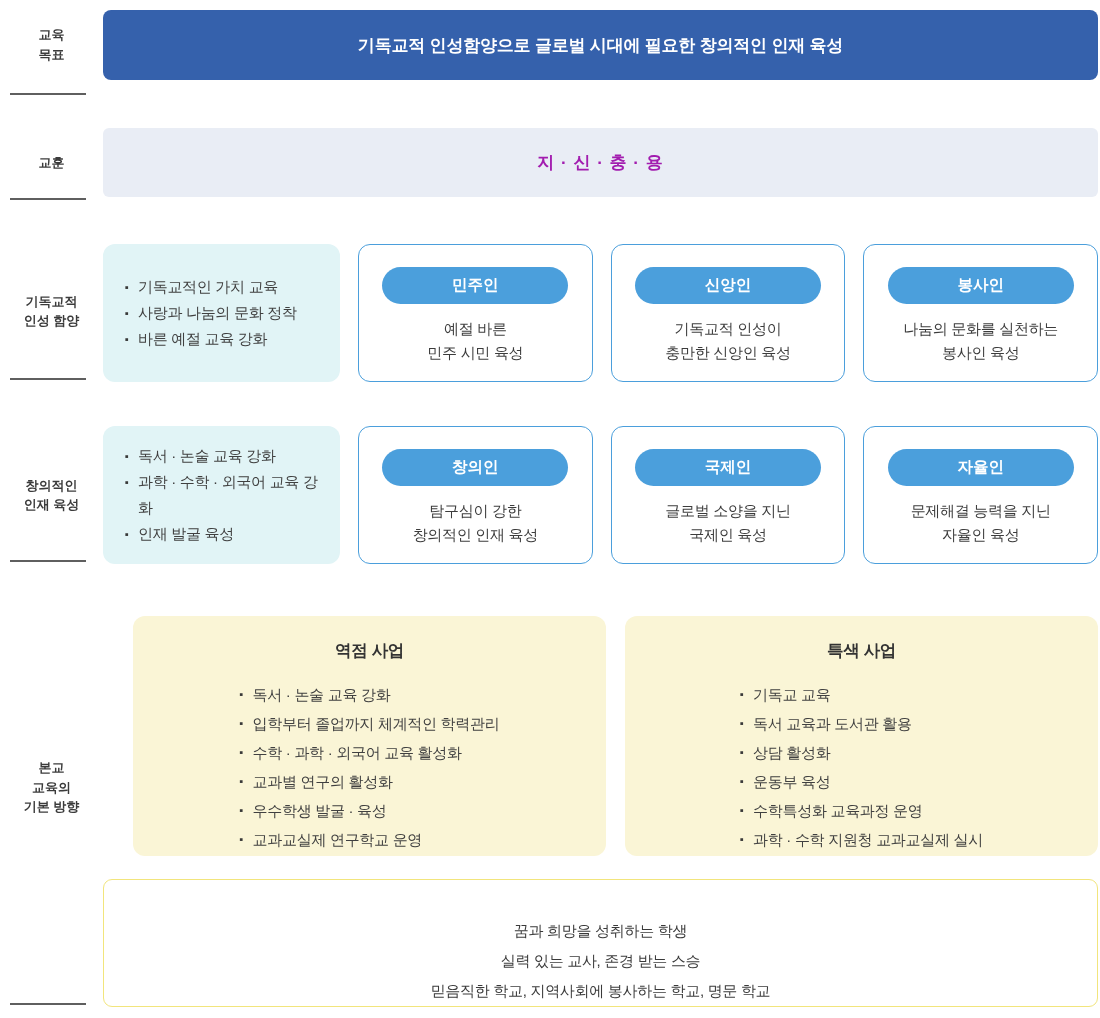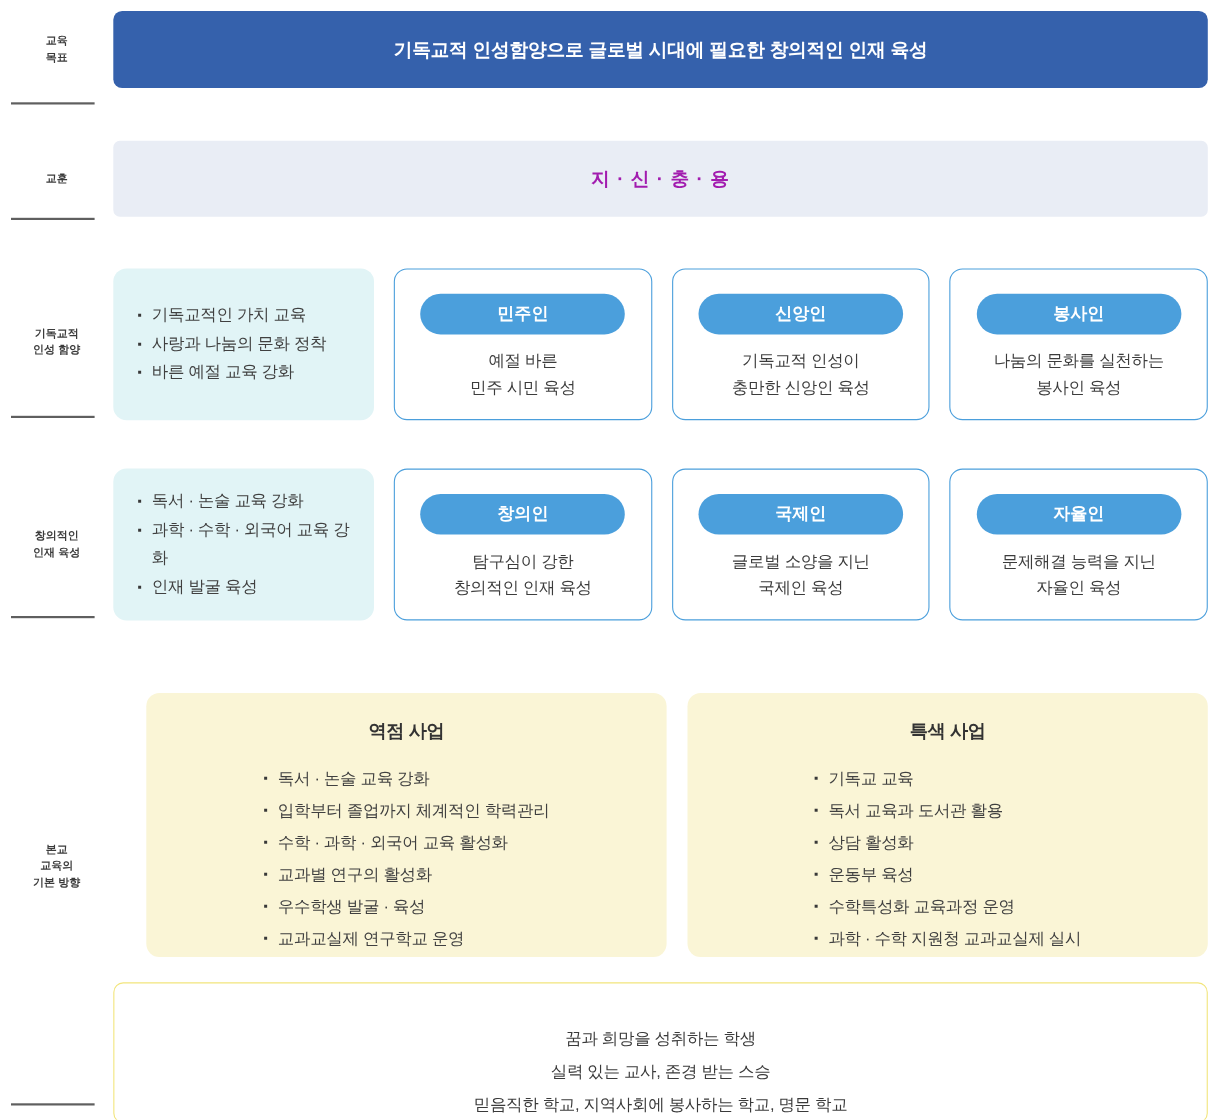"교육" .side { font-size: 10px -> 13px }
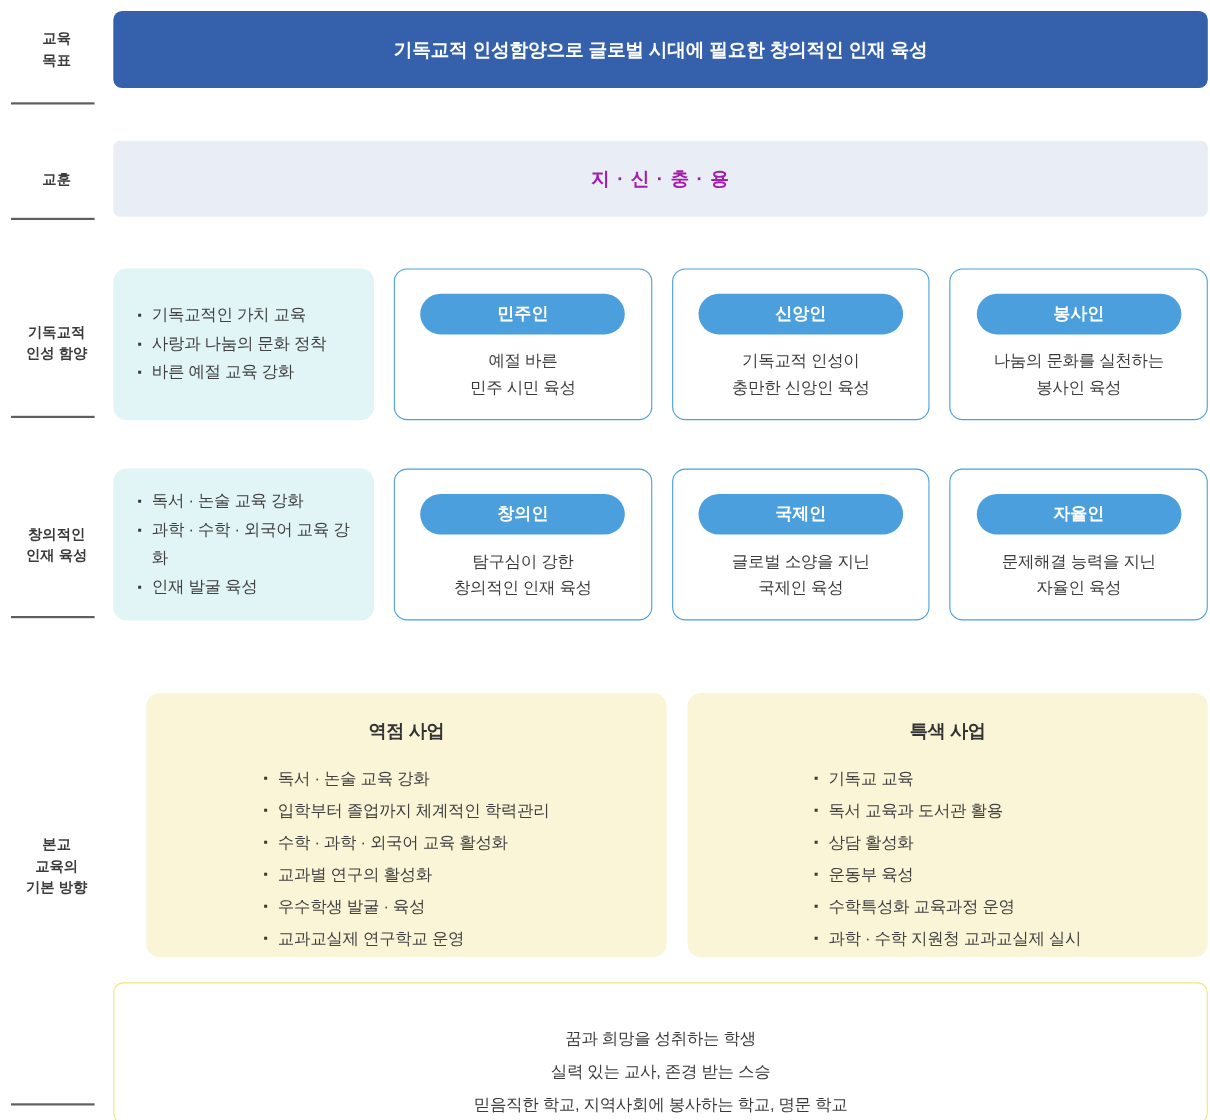"역점 사업" .yellow-row { margin-top: 68px -> 54px }
